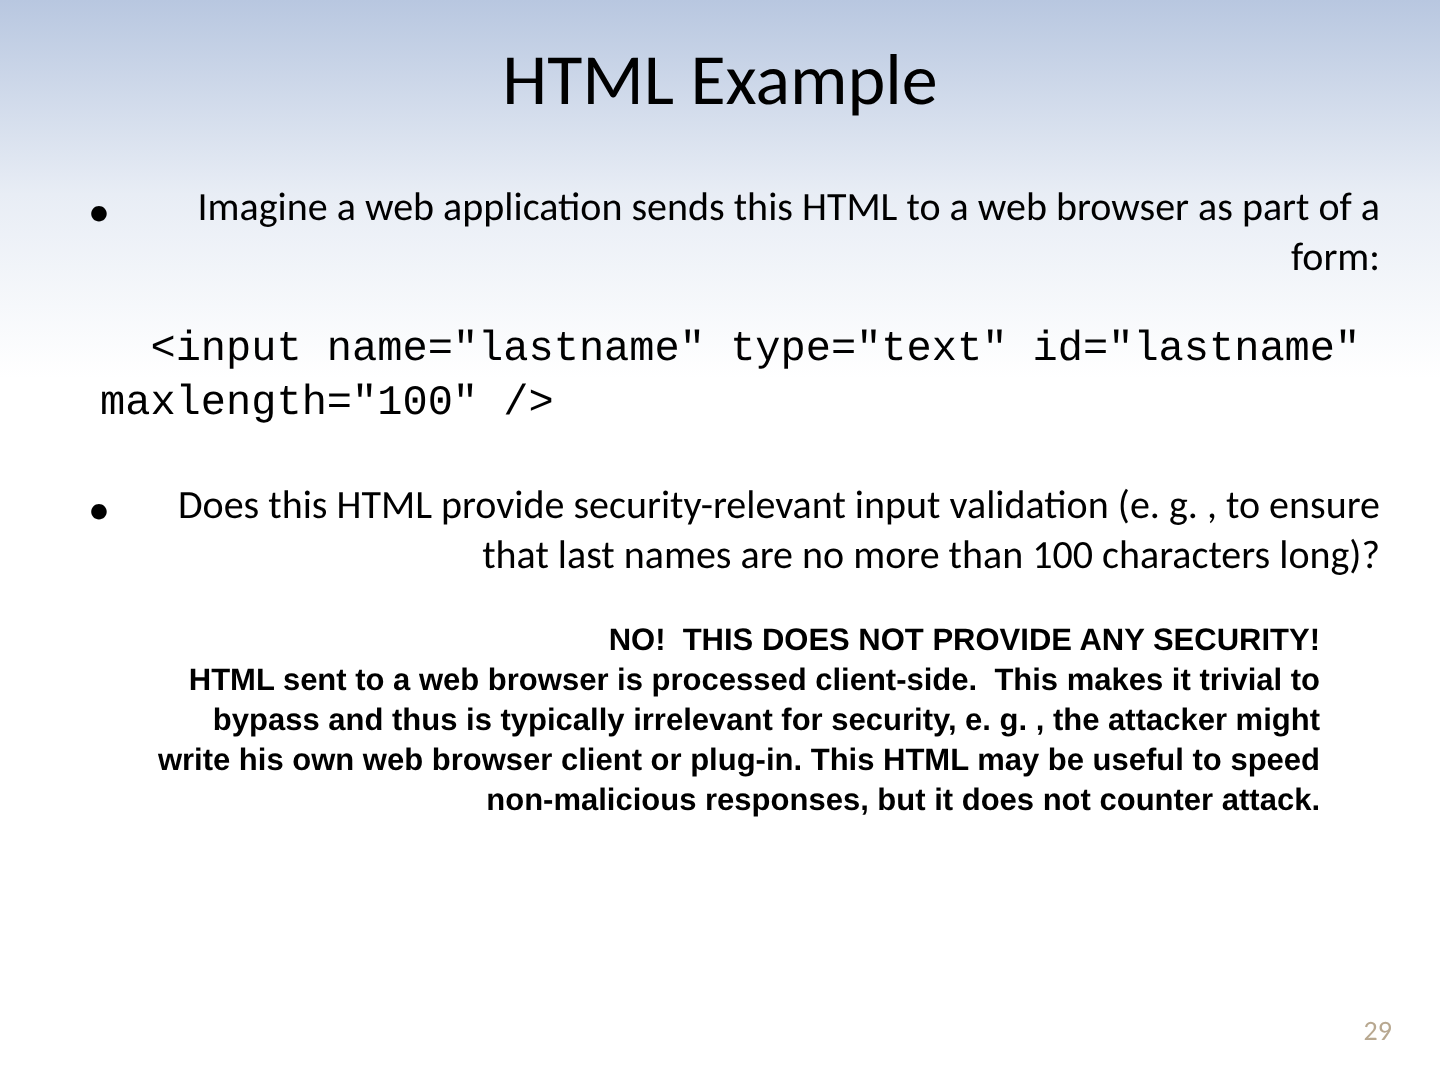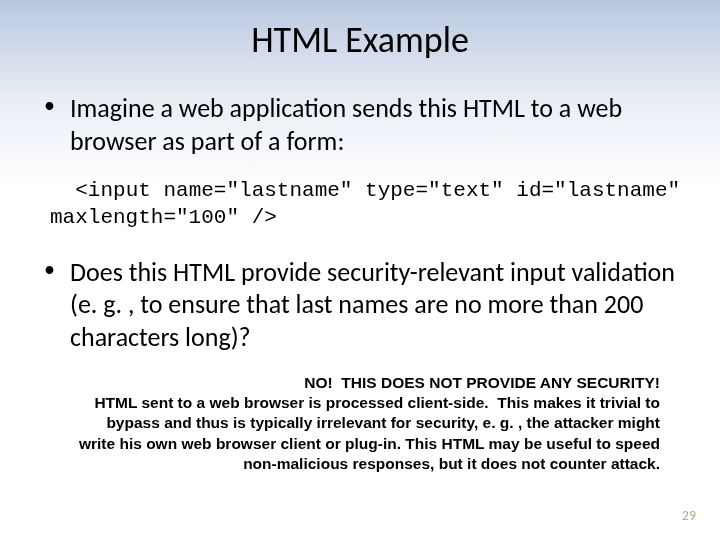"Imagine a web application sends" ul.body > li { font-size: 26px -> 20px; text-align: none -> right }
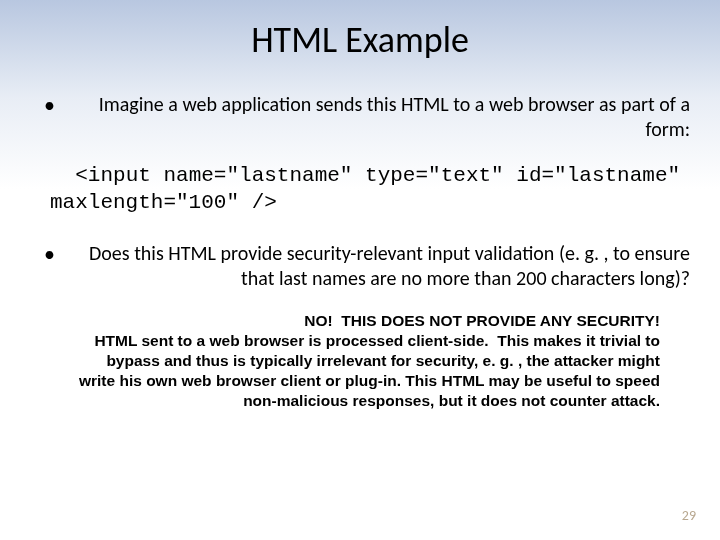"Does this HTML provide security-relevant" li { text: 200 -> 100 }
